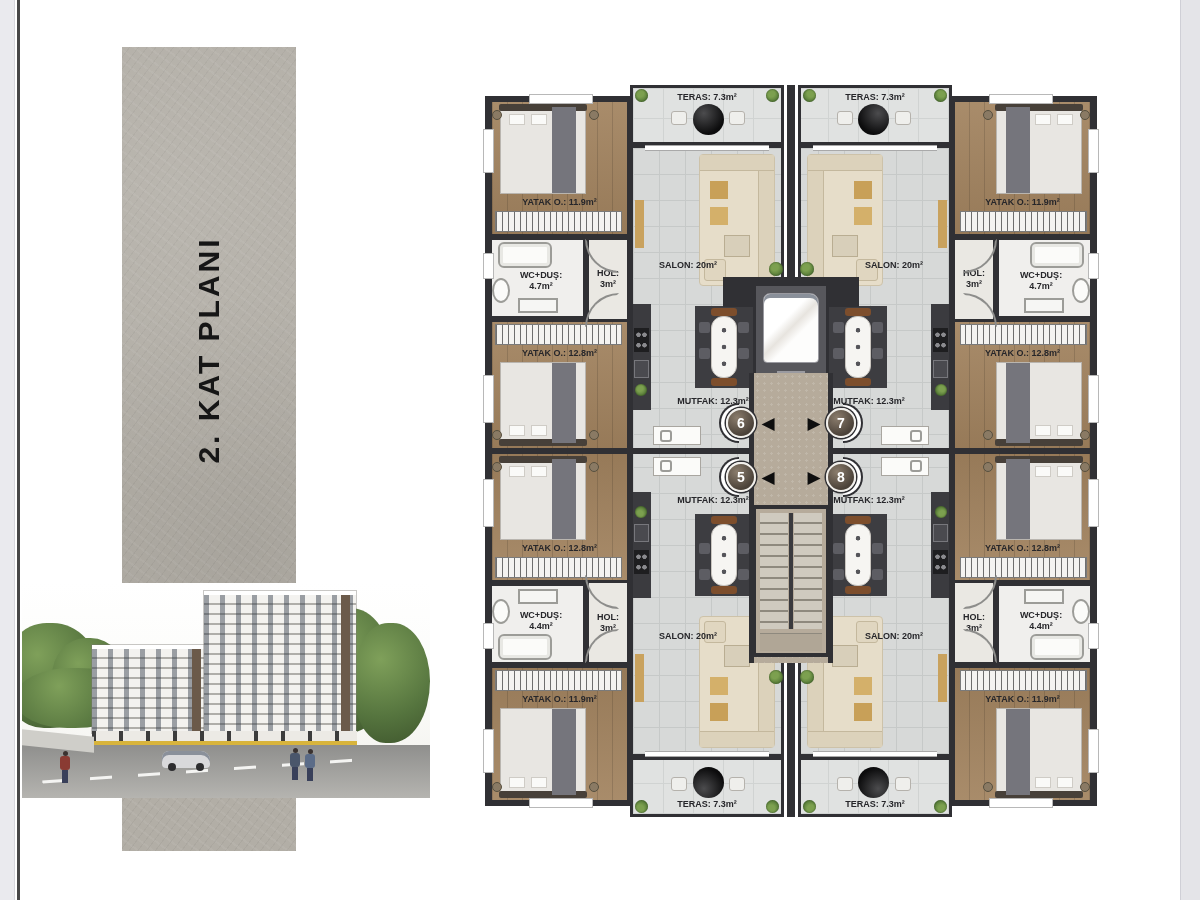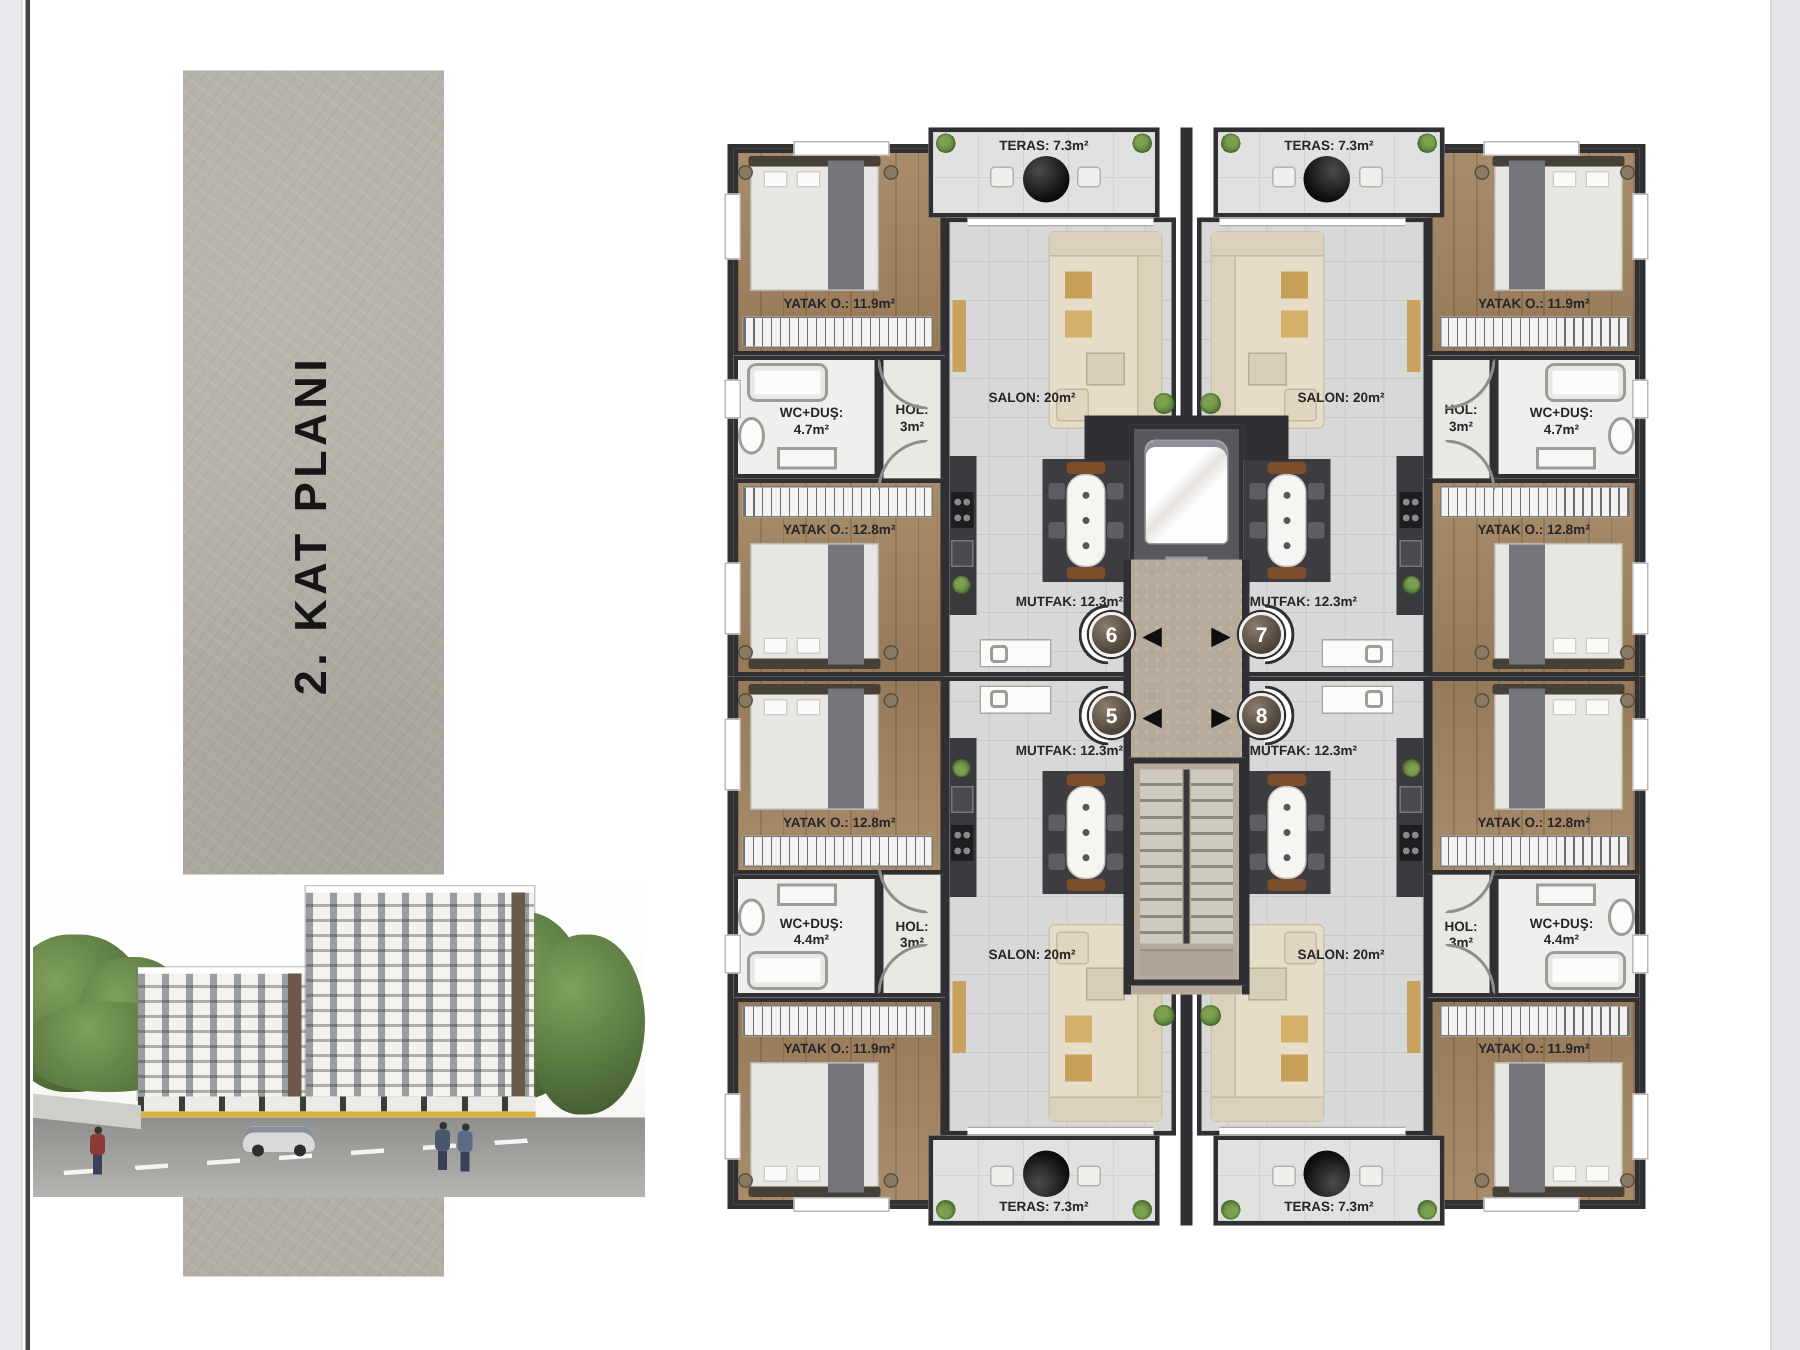"TERAS: 7.3m²" .r-teras { left: 136px -> 147px }
